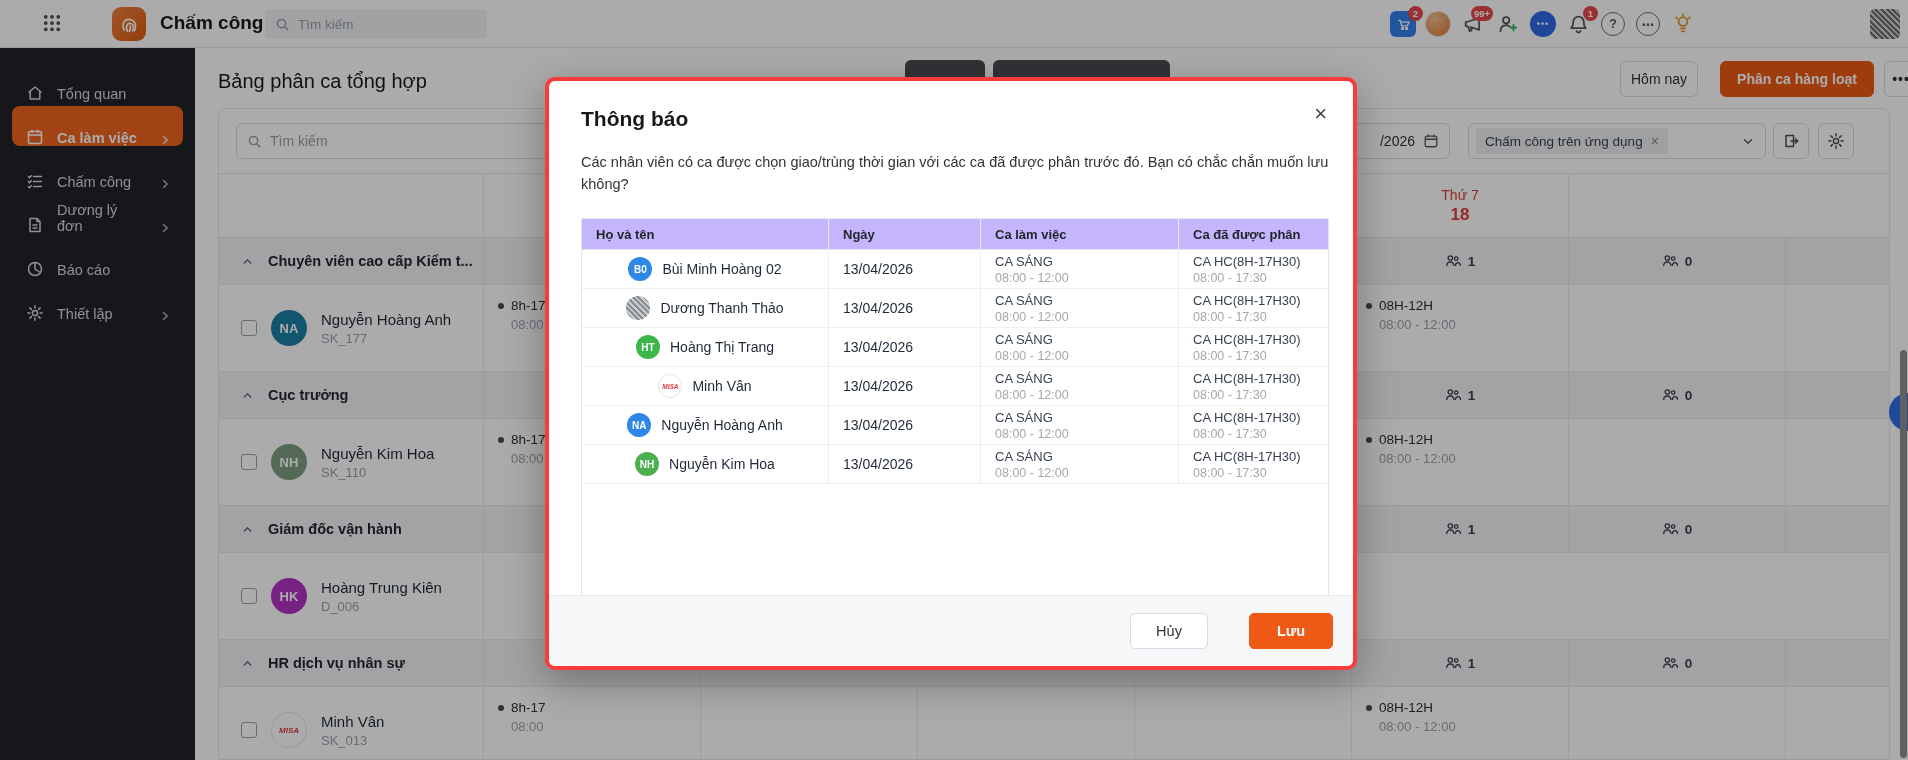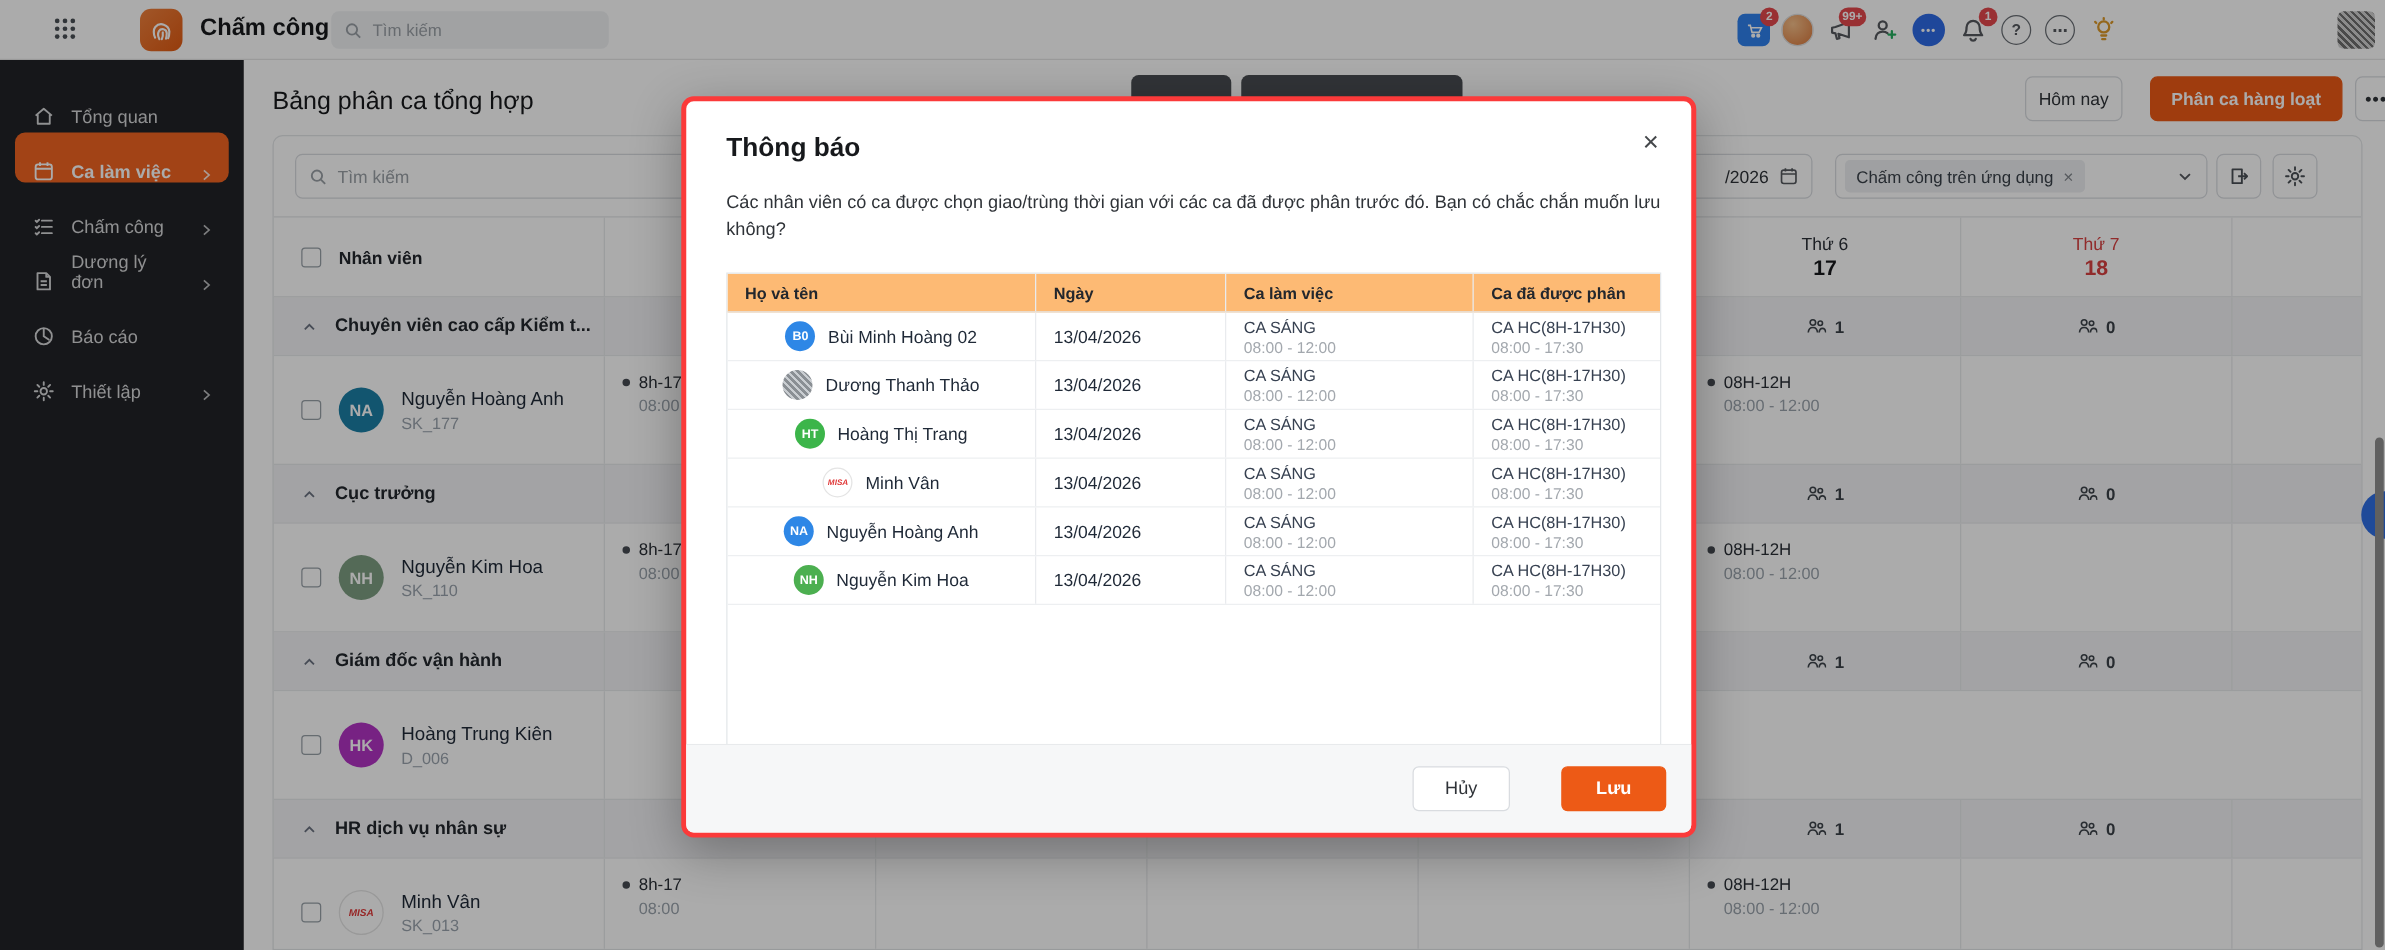"Nhân viên" div.th-emp { html: <div> <span></span> <span>Nhân viên</span> </div> -> none }
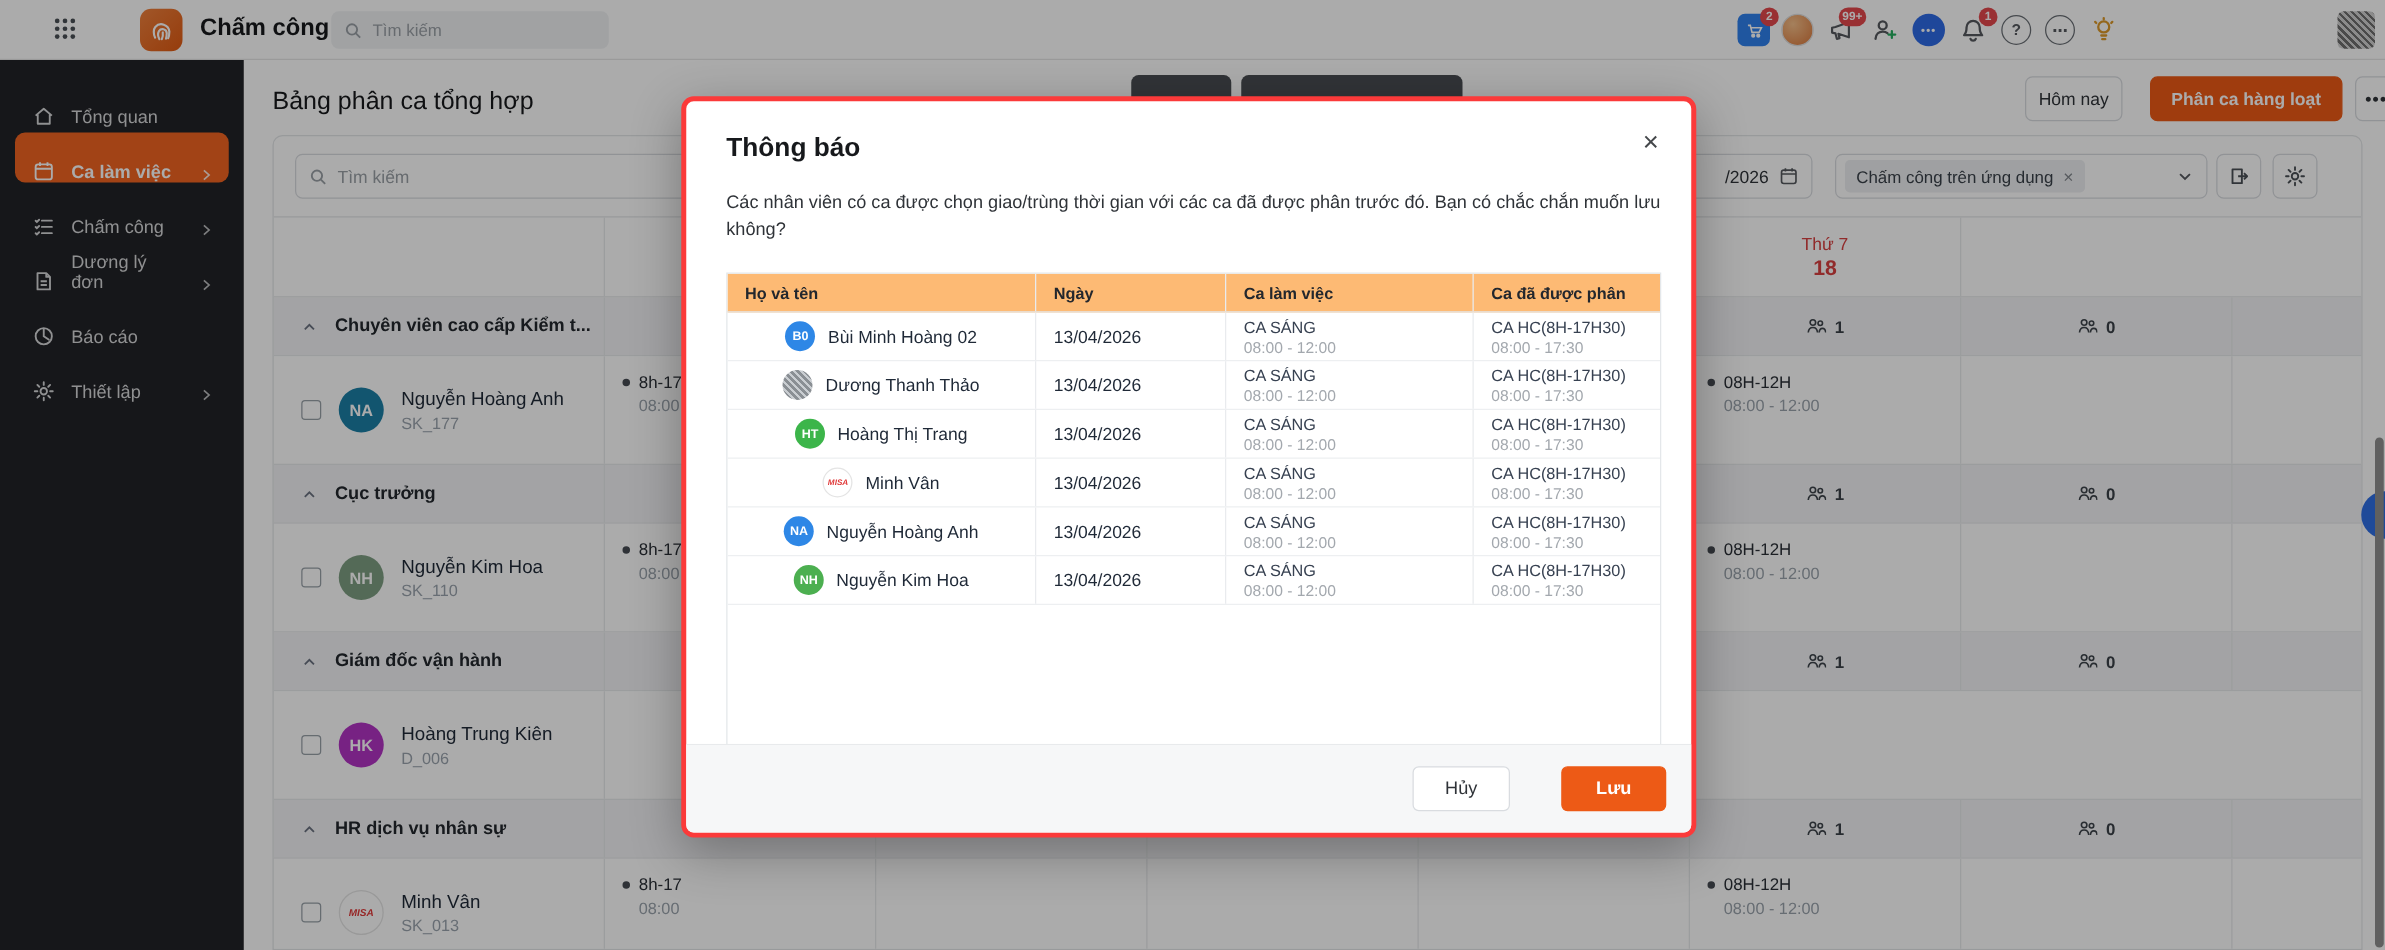"Họ và tên" .mt-head { background: #fdba74 -> #c4b5fd }
